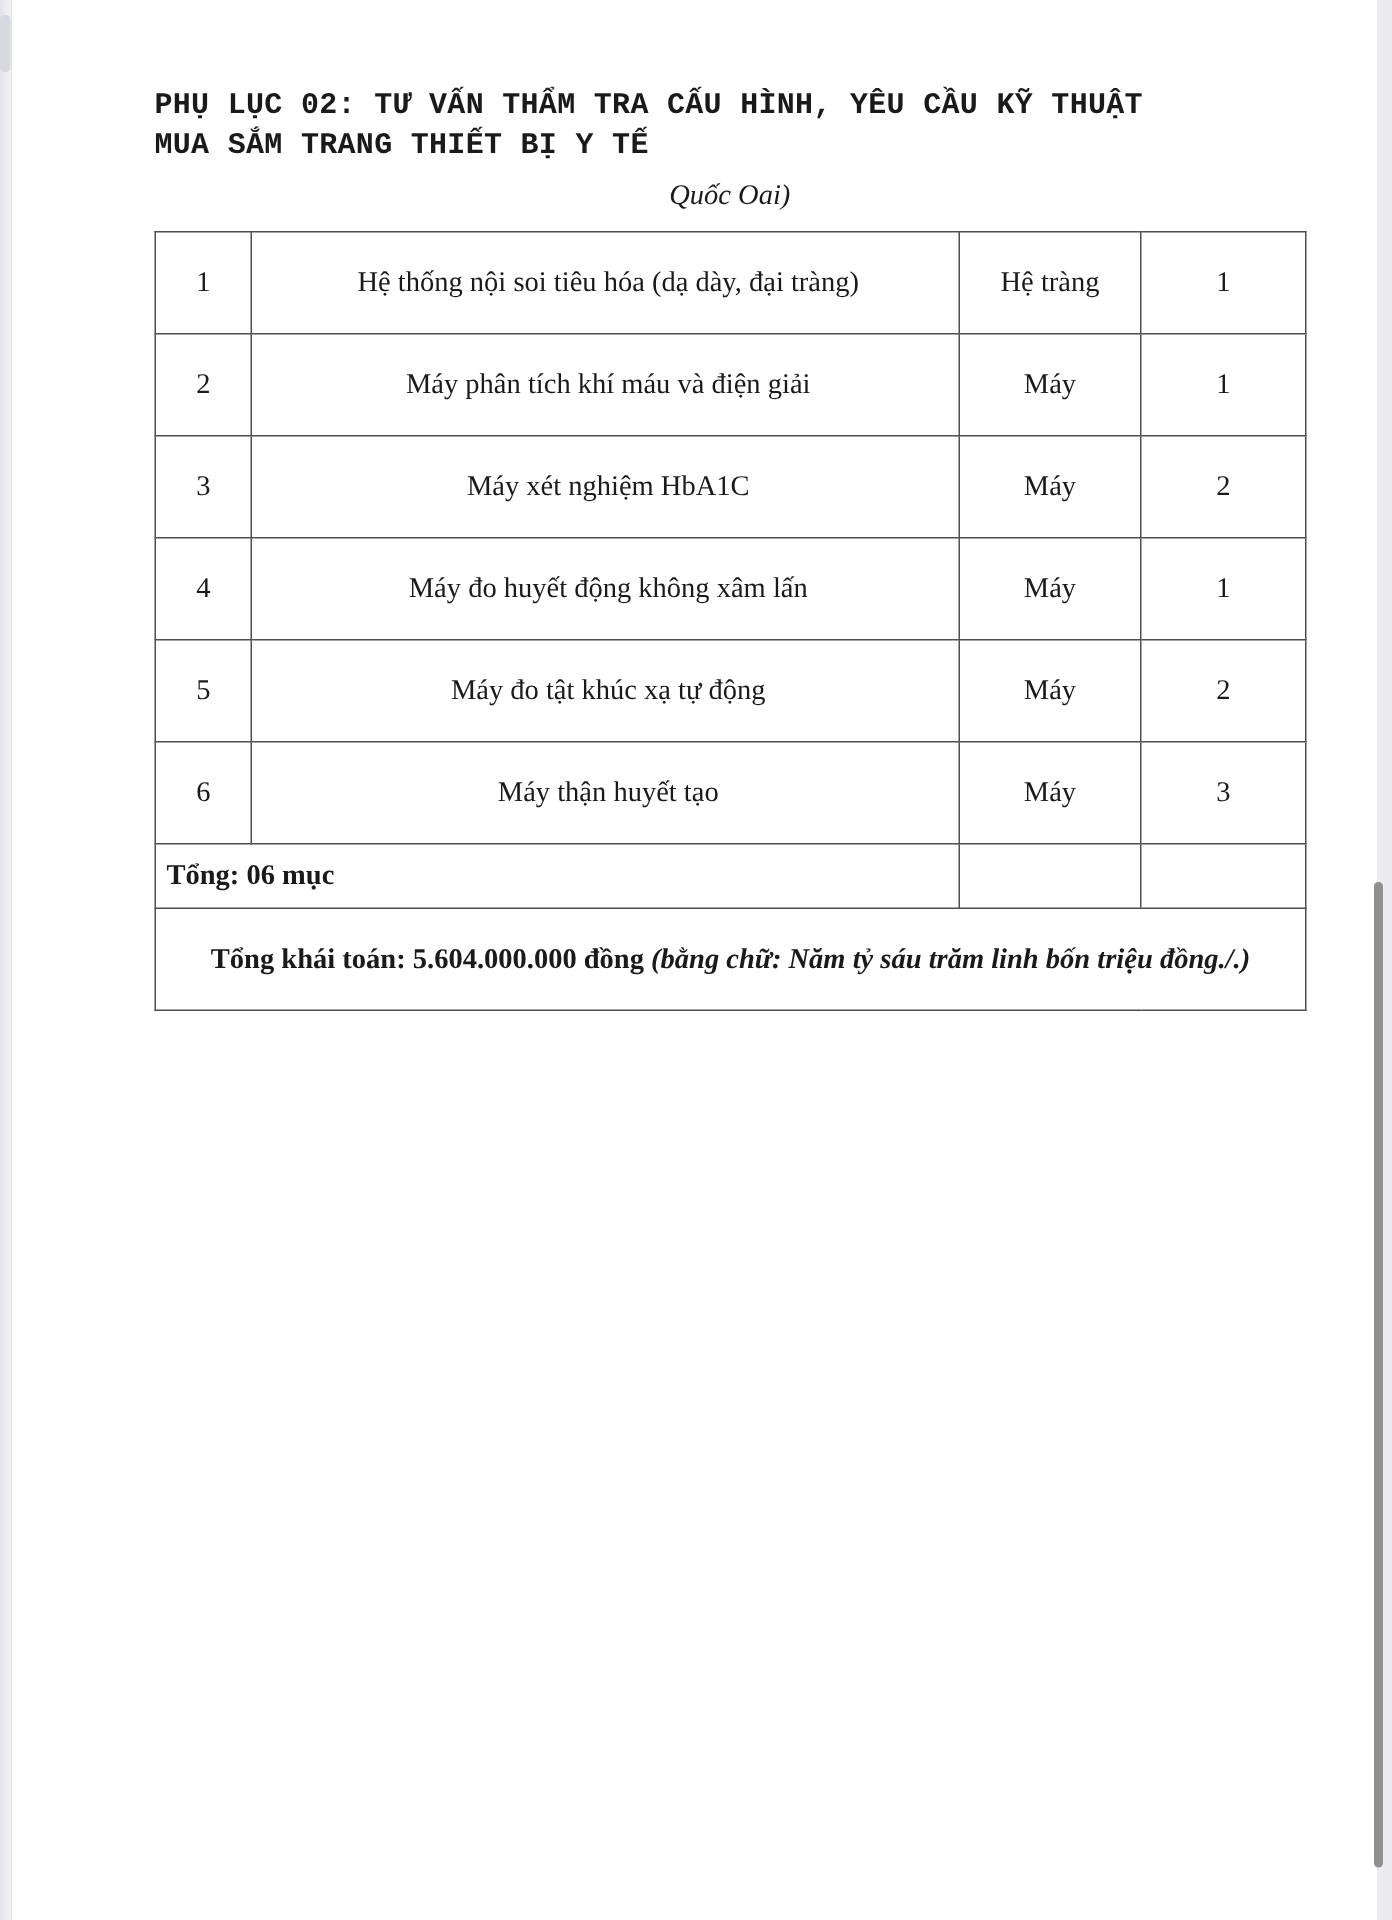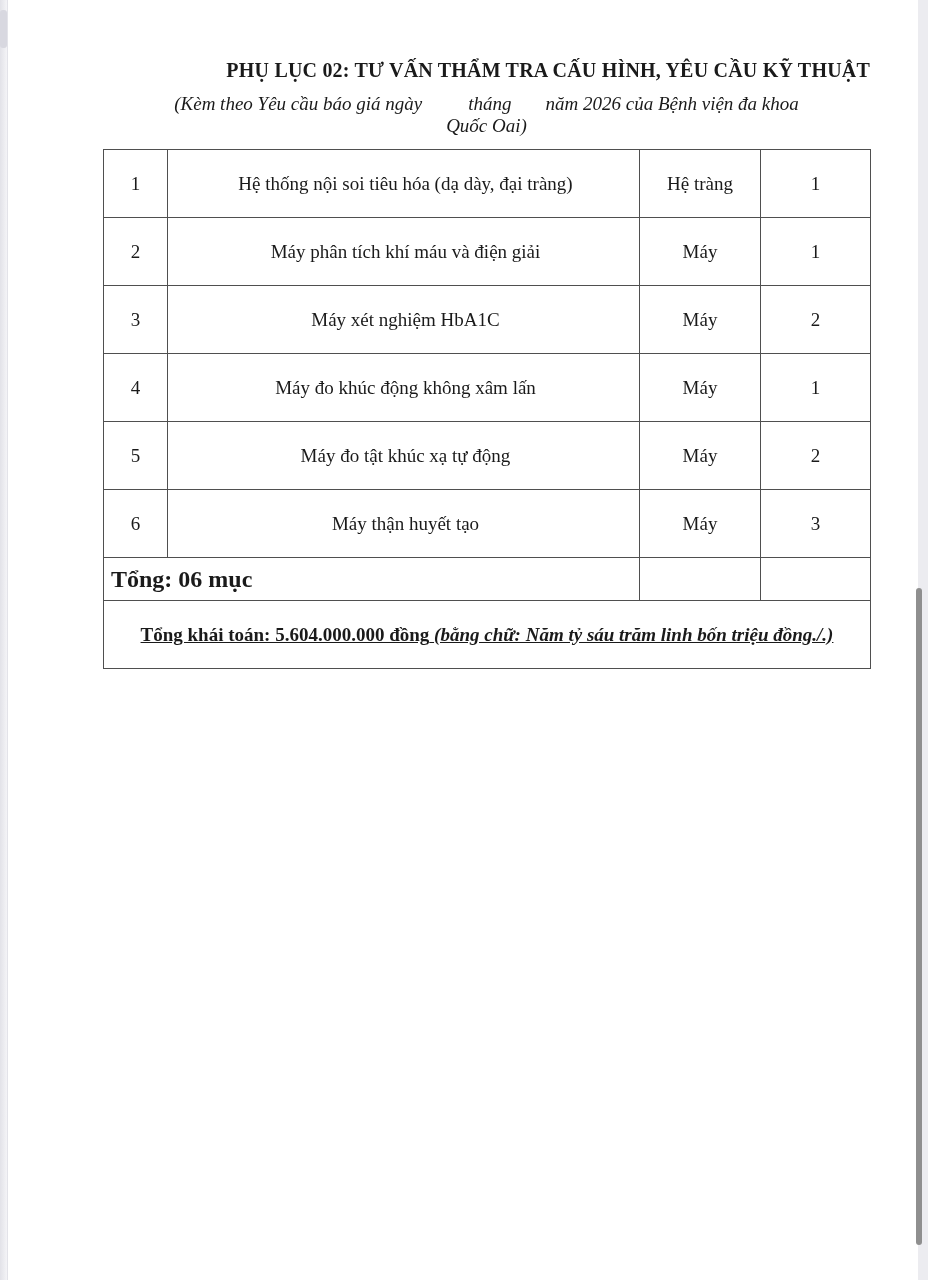"PHỤ LỤC 02: TƯ VẤN" .title { font-family: none -> Liberation Mono, monospace; text-align: right -> left }
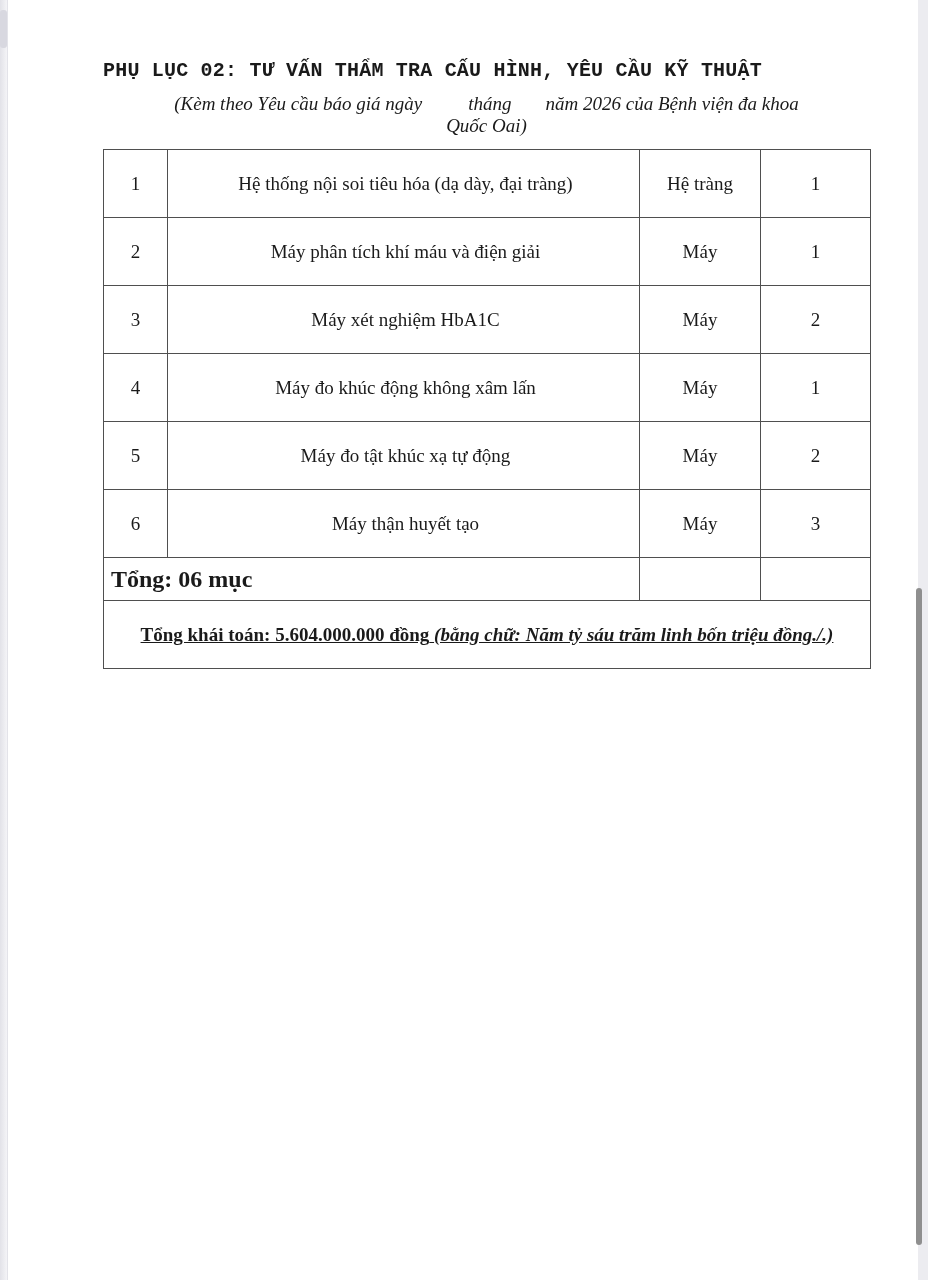"MUA SẮM TRANG THIẾT BỊ" div { html: none -> <div>MUA SẮM TRANG THIẾT BỊ Y TẾ</div> }
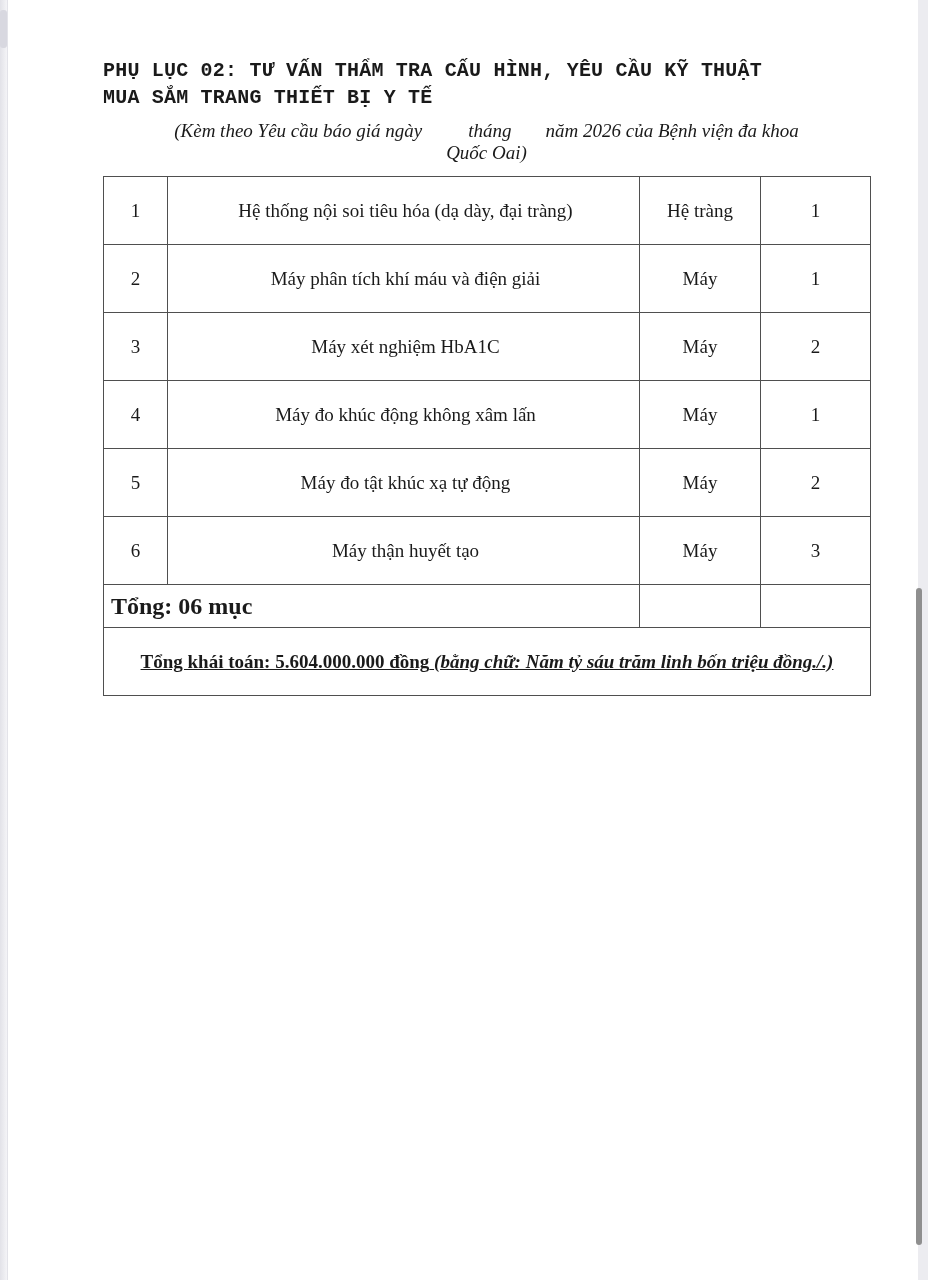"(Kèm theo Yêu cầu báo" div { html: <div> <span>(Kèm theo Yêu cầu báo giá ngày</span><span>tháng</span><span>năm 2026 của Bệnh viện đa khoa</span> </div> -> none }
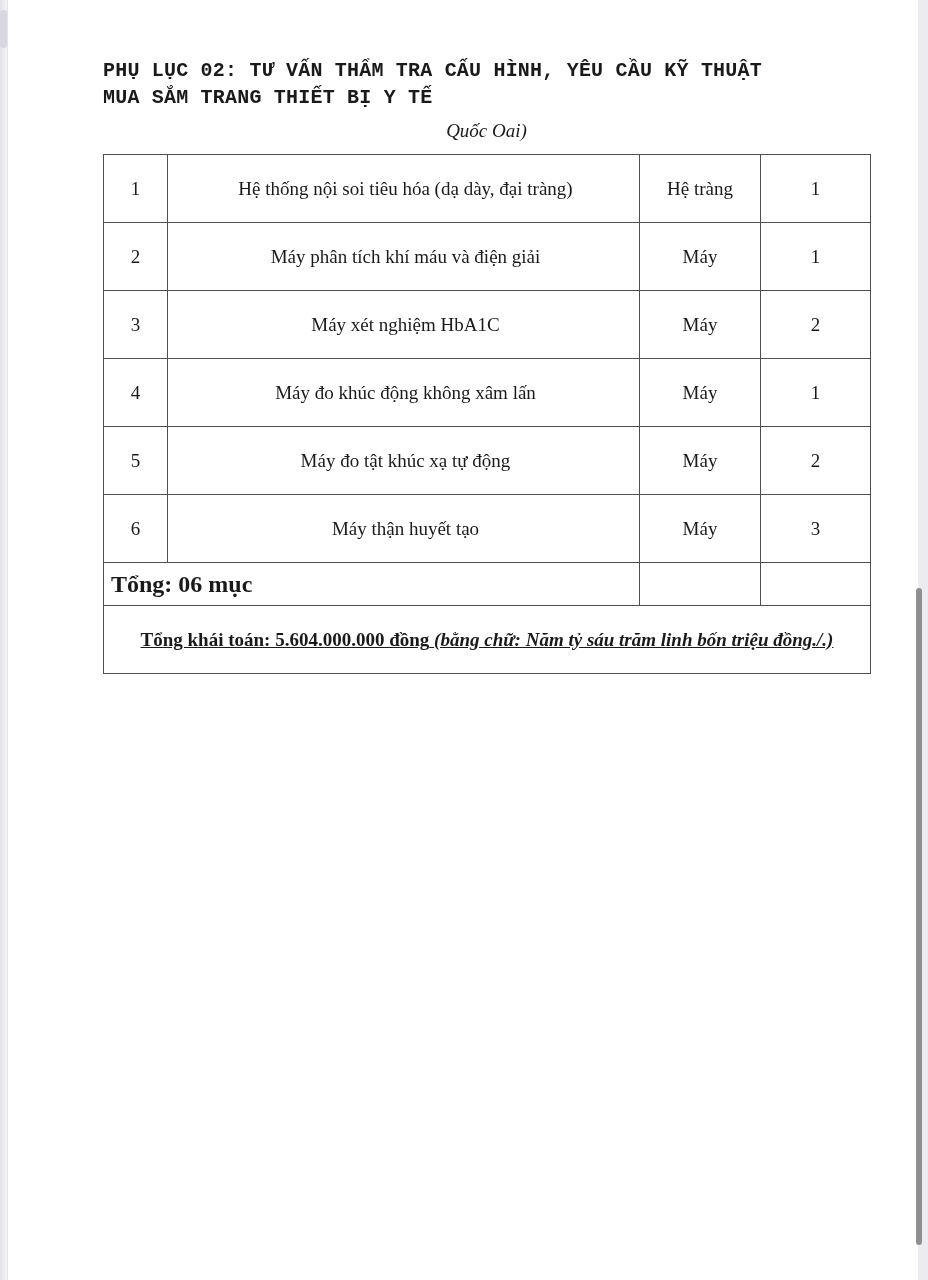"Máy đo khúc động không" td.name { text: khúc -> huyết }
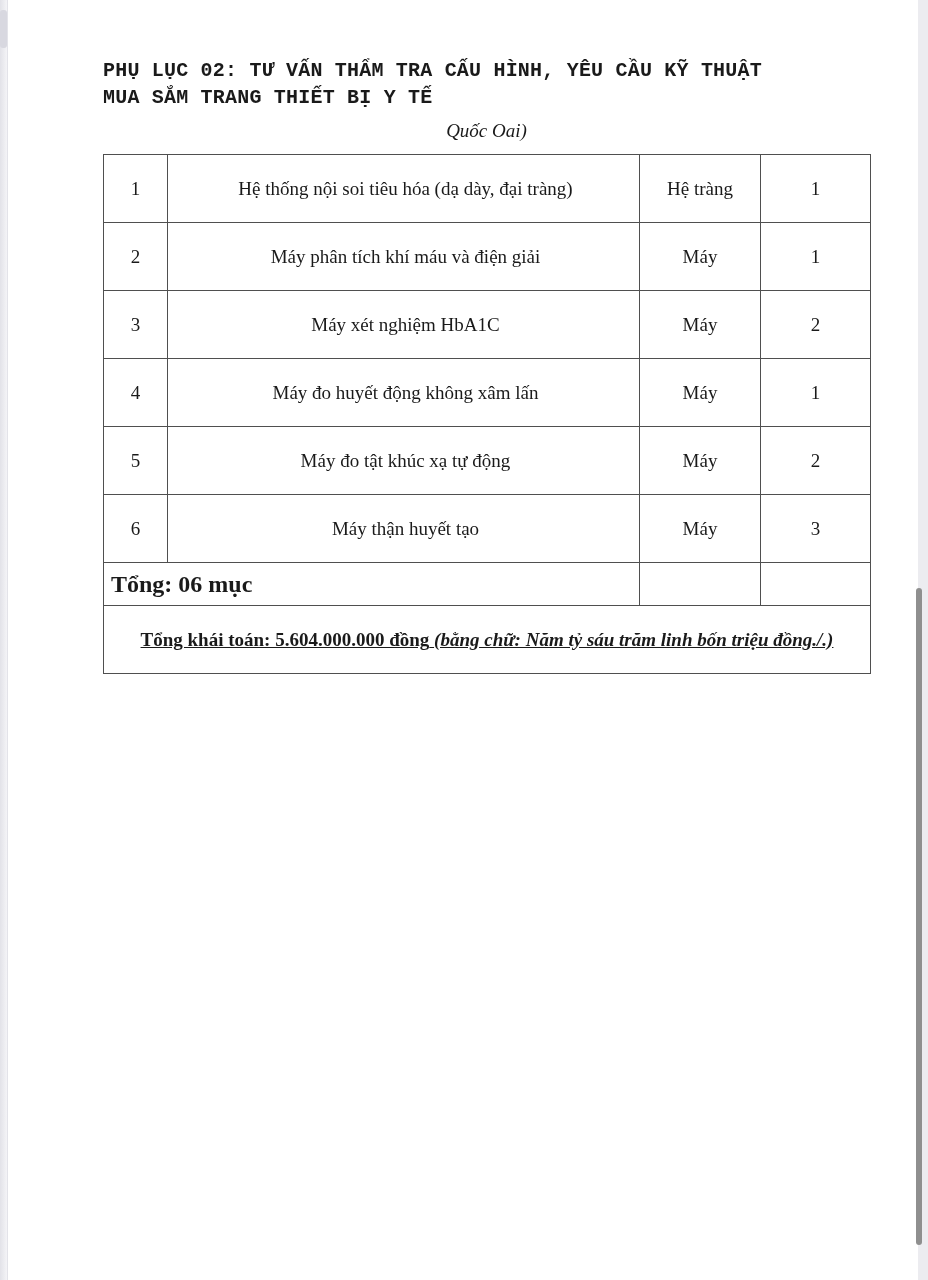"Tổng: 06 mục" td.summary { font-size: 24px -> 19px }
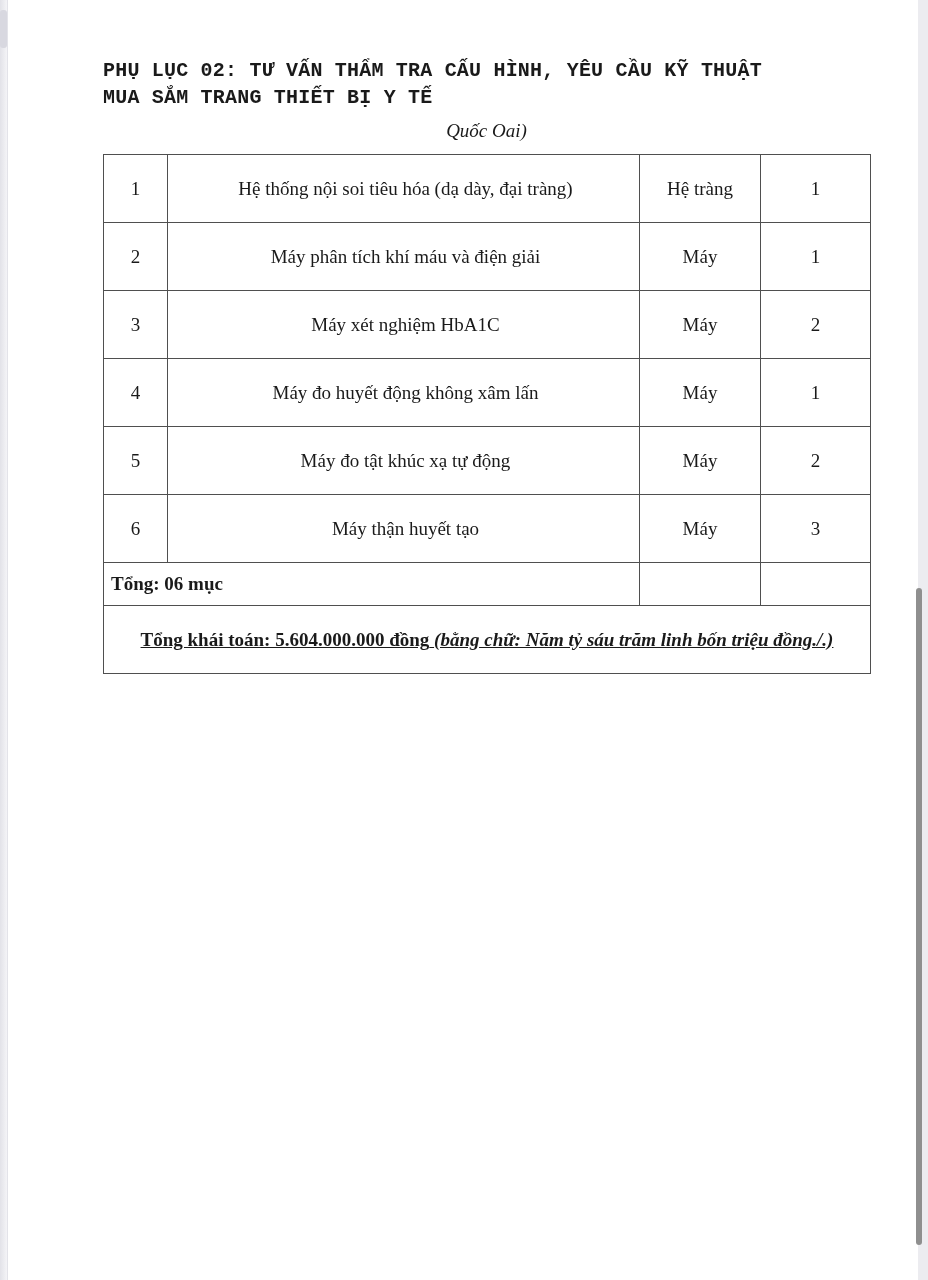"Tổng khái toán: 5.604.000.000 đồng" tr.totrow { text-decoration: underline -> none }
